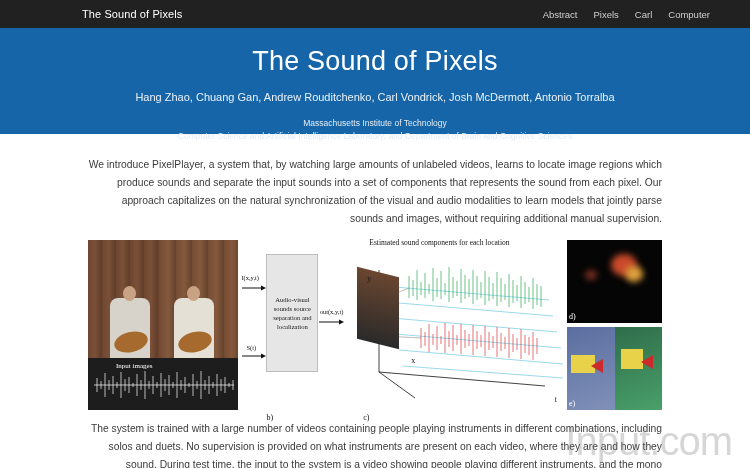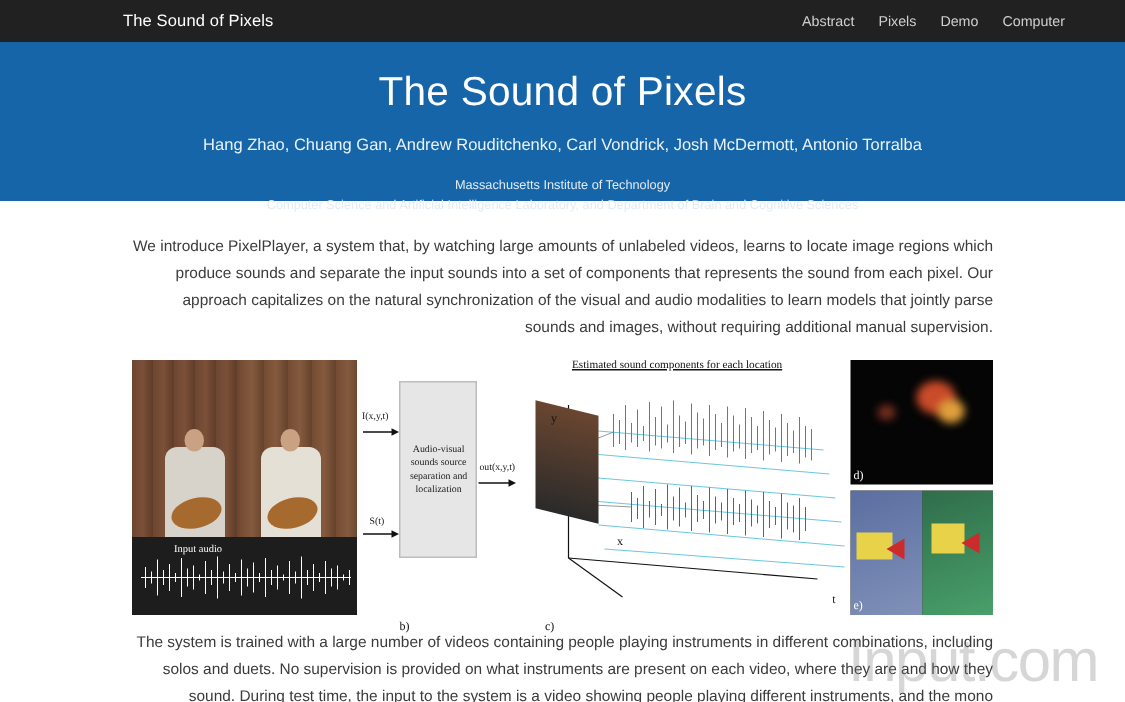"Demo" div.nav-link { text: Demo -> Carl }
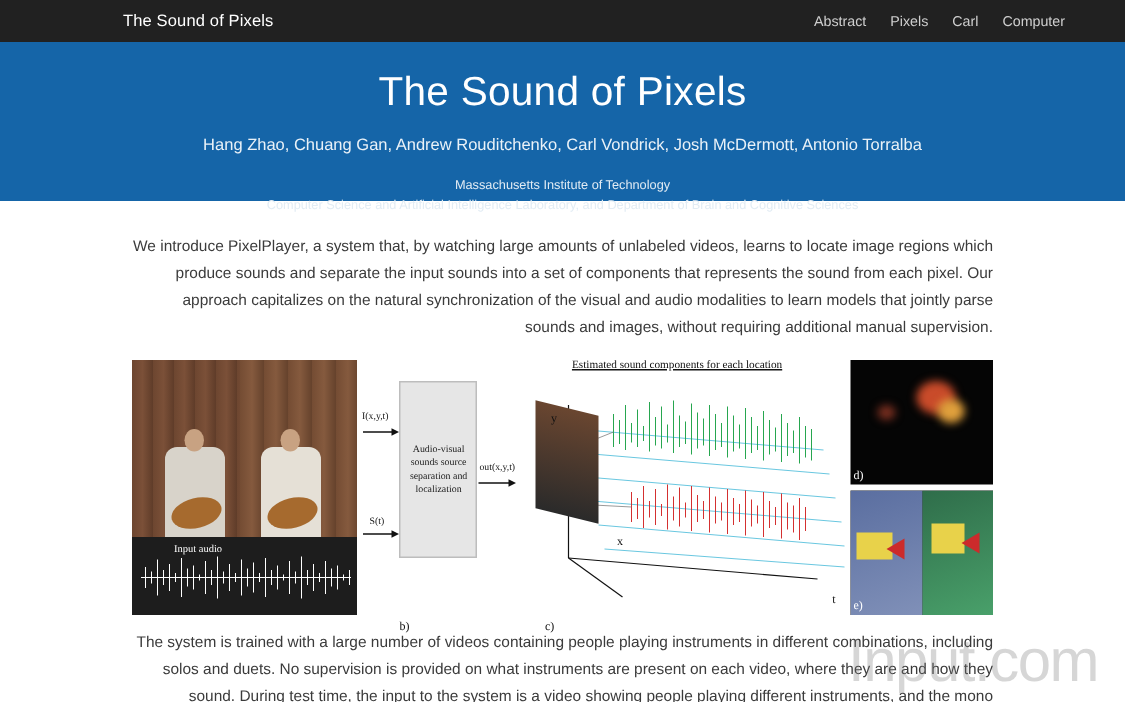"Estimated sound components for each" .pc-title { left: 32px -> 20px; text-decoration: underline -> none }
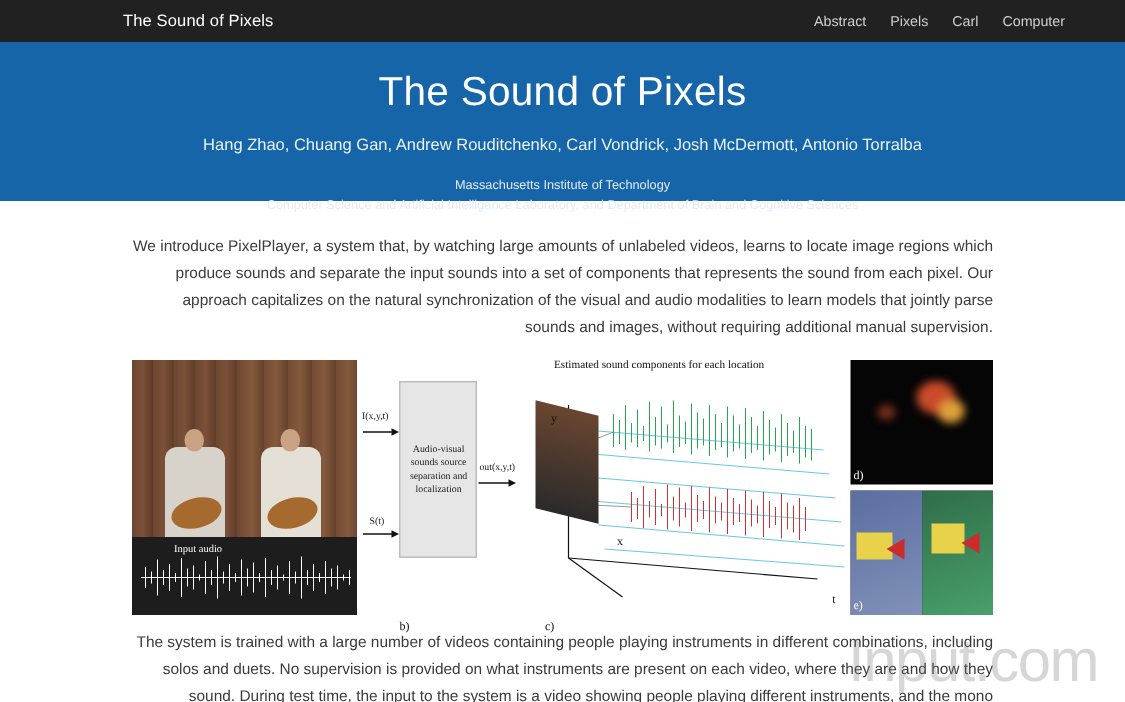"Input audio" div.pa-audio-cap { text: audio -> images }
